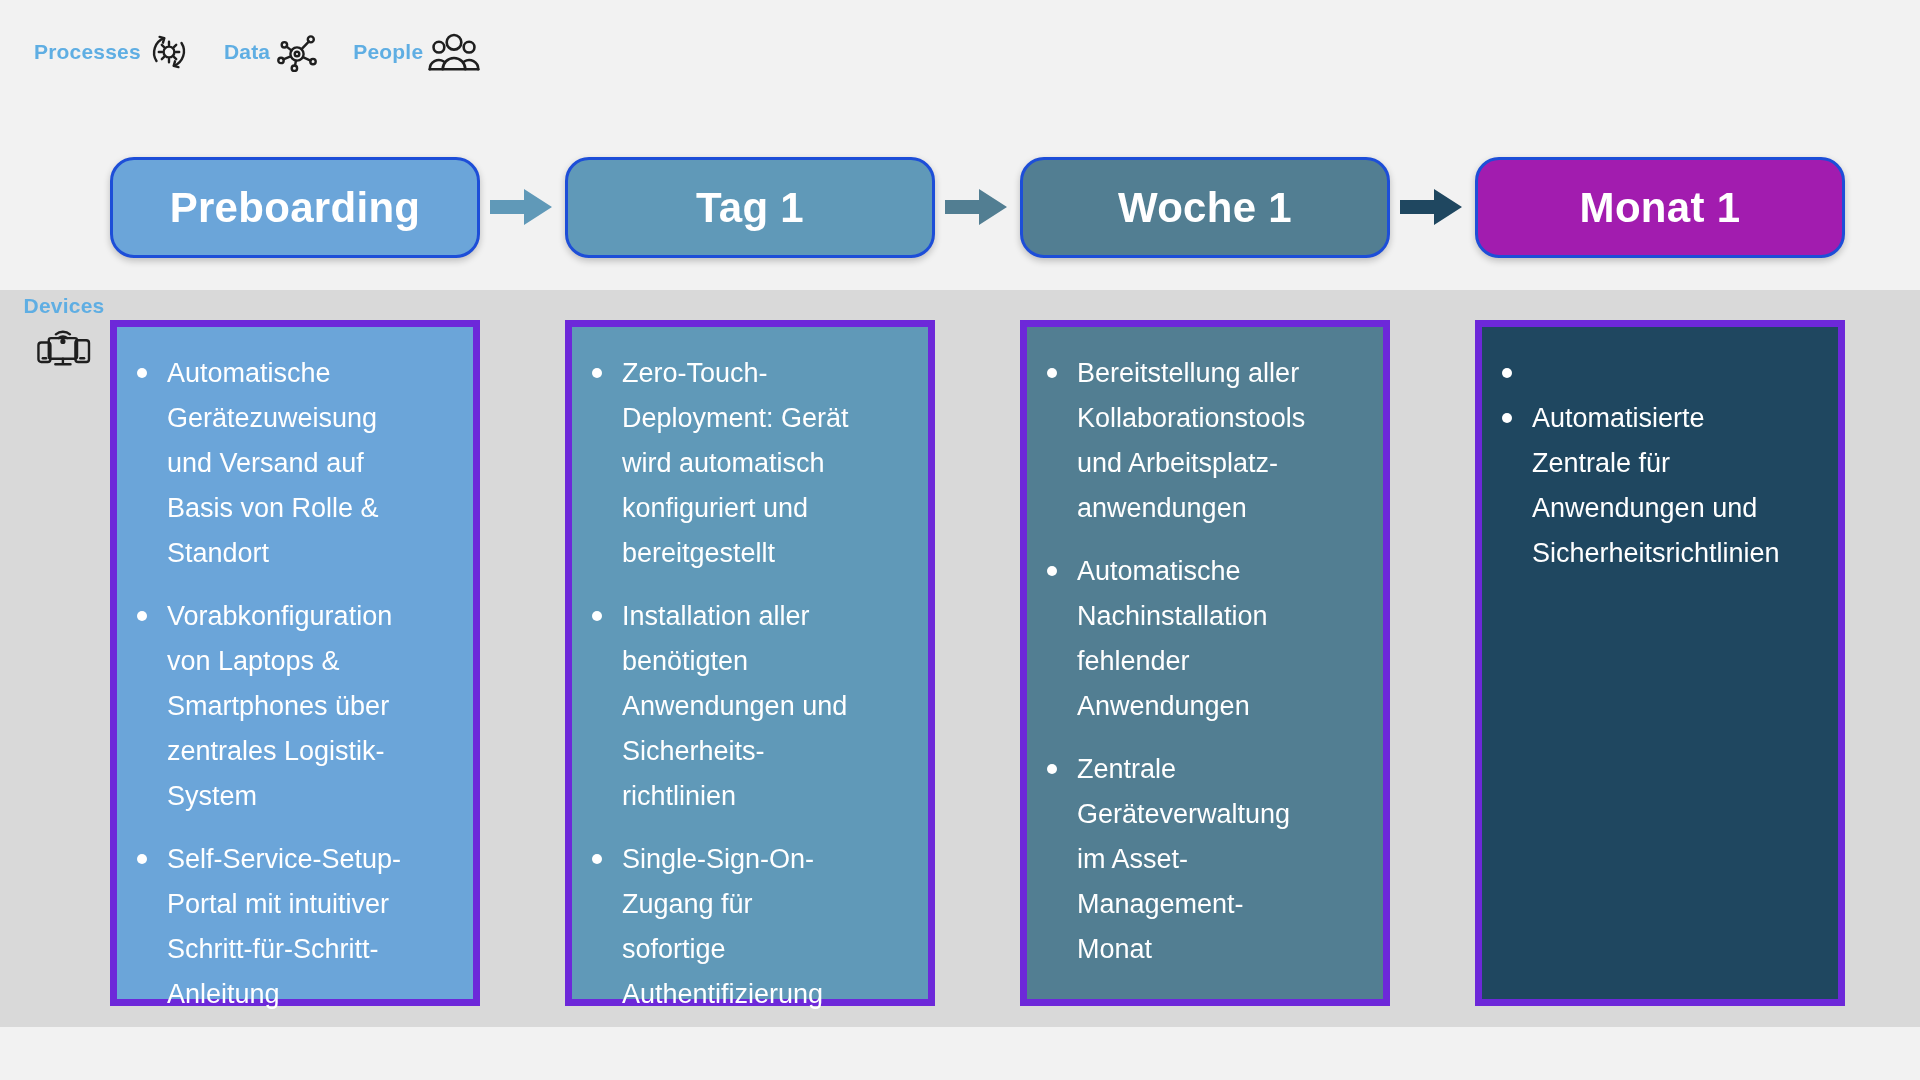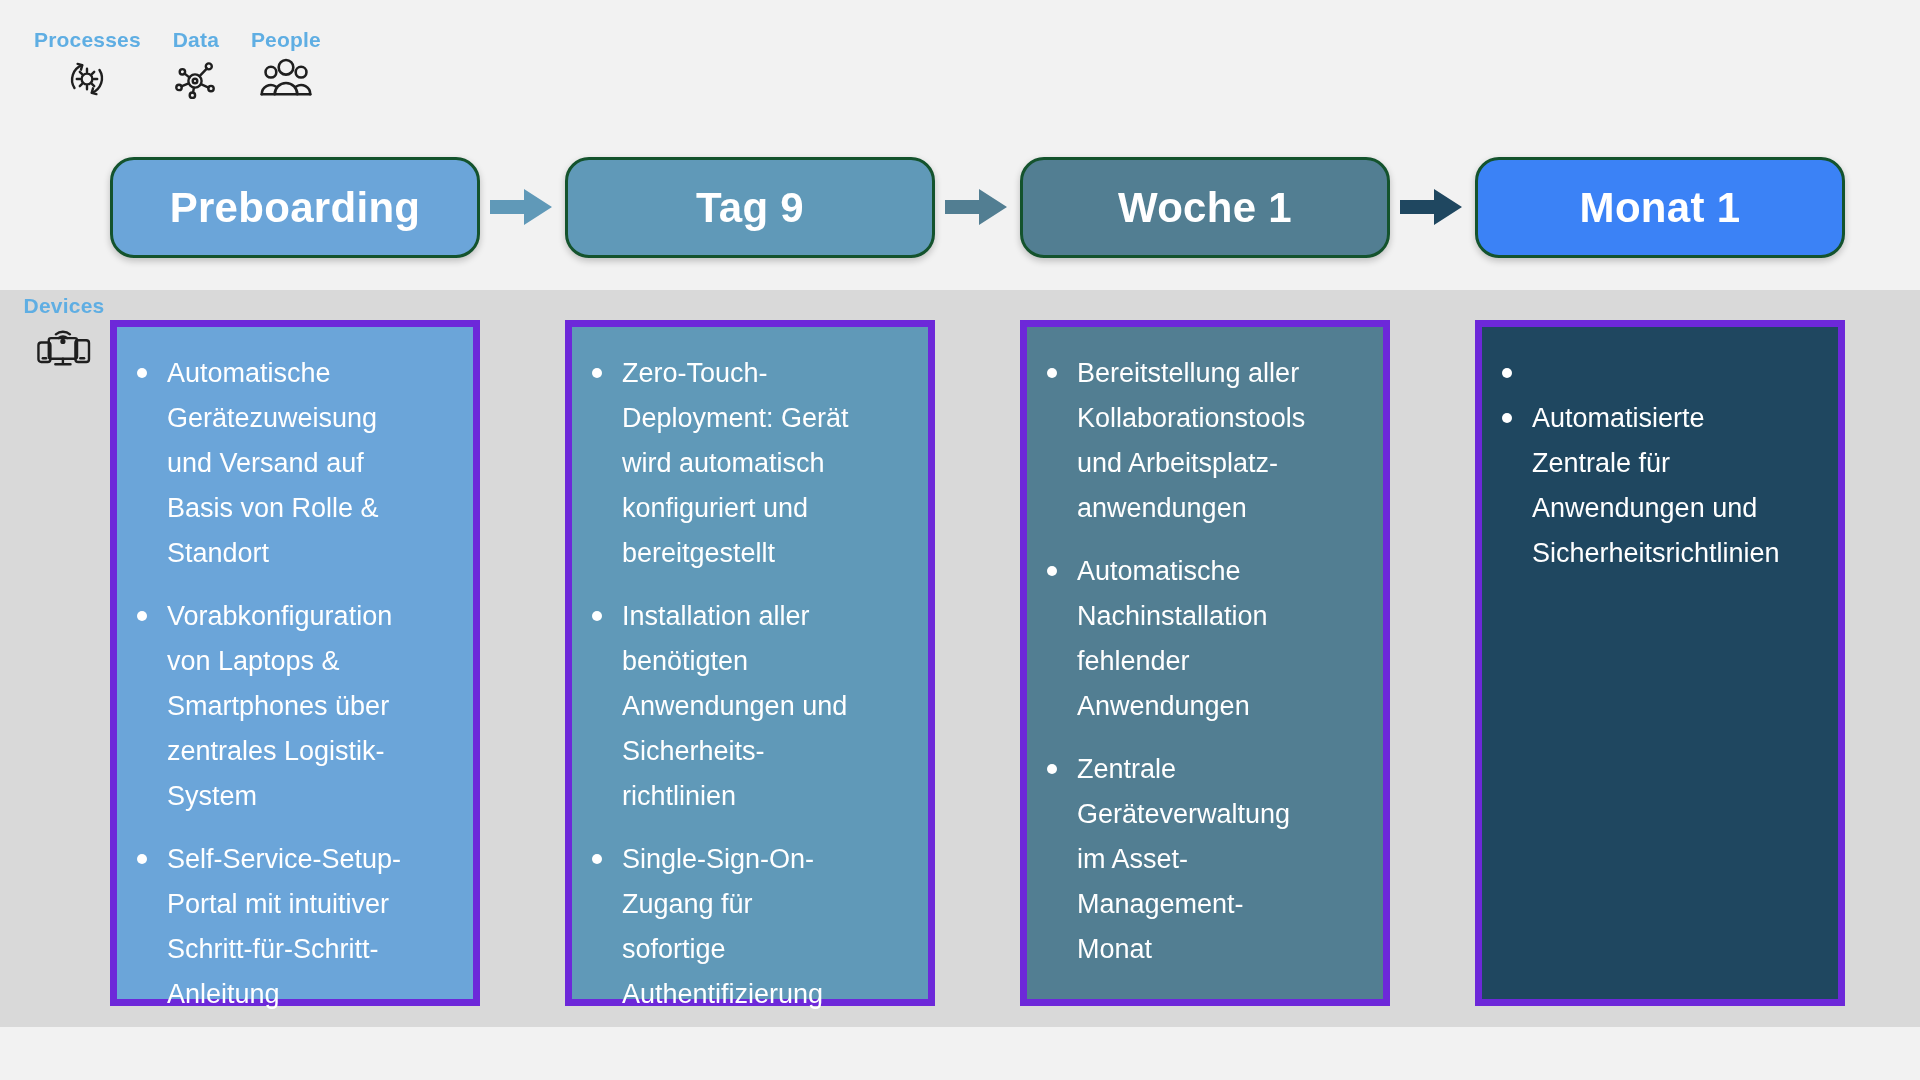"Processes" .legend-item { flex-direction: column -> row }
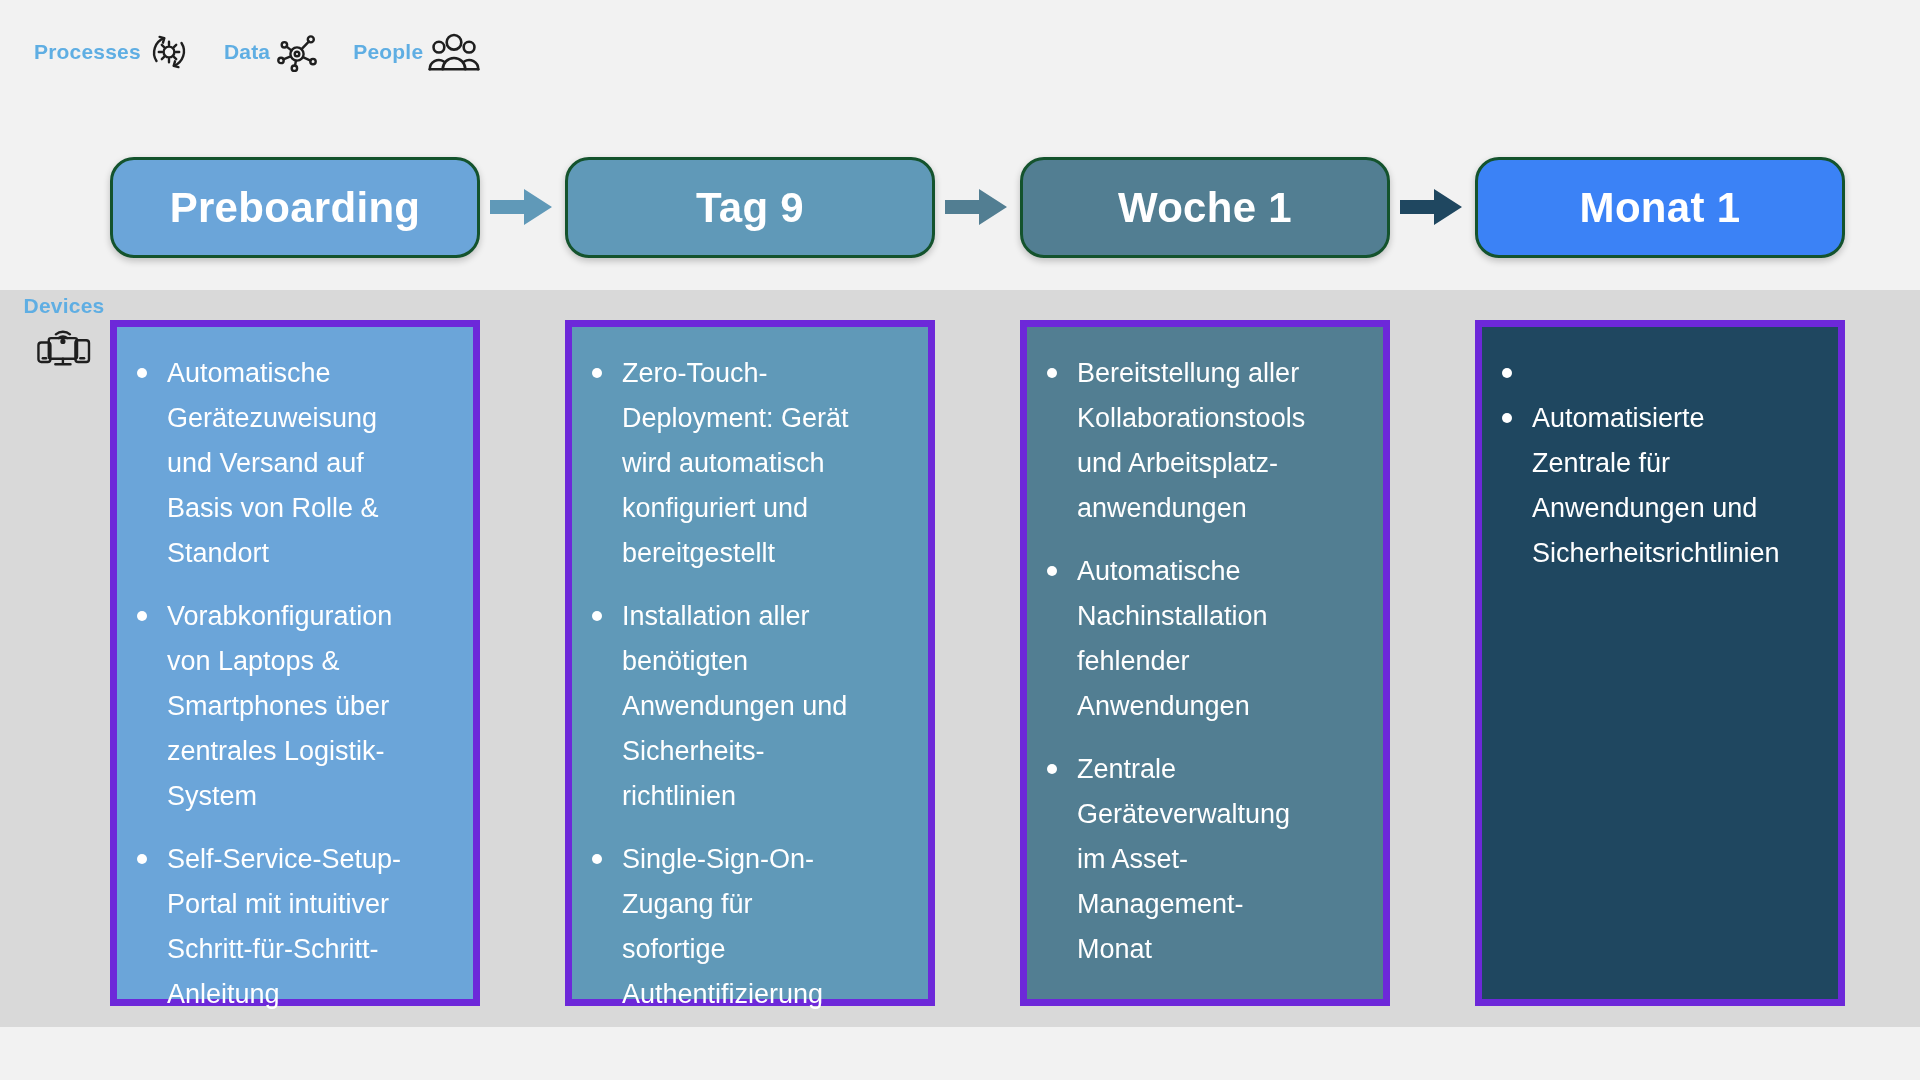"Preboarding" .hdr { border: 3px solid #14532d -> 3px solid #1d4ed8 }
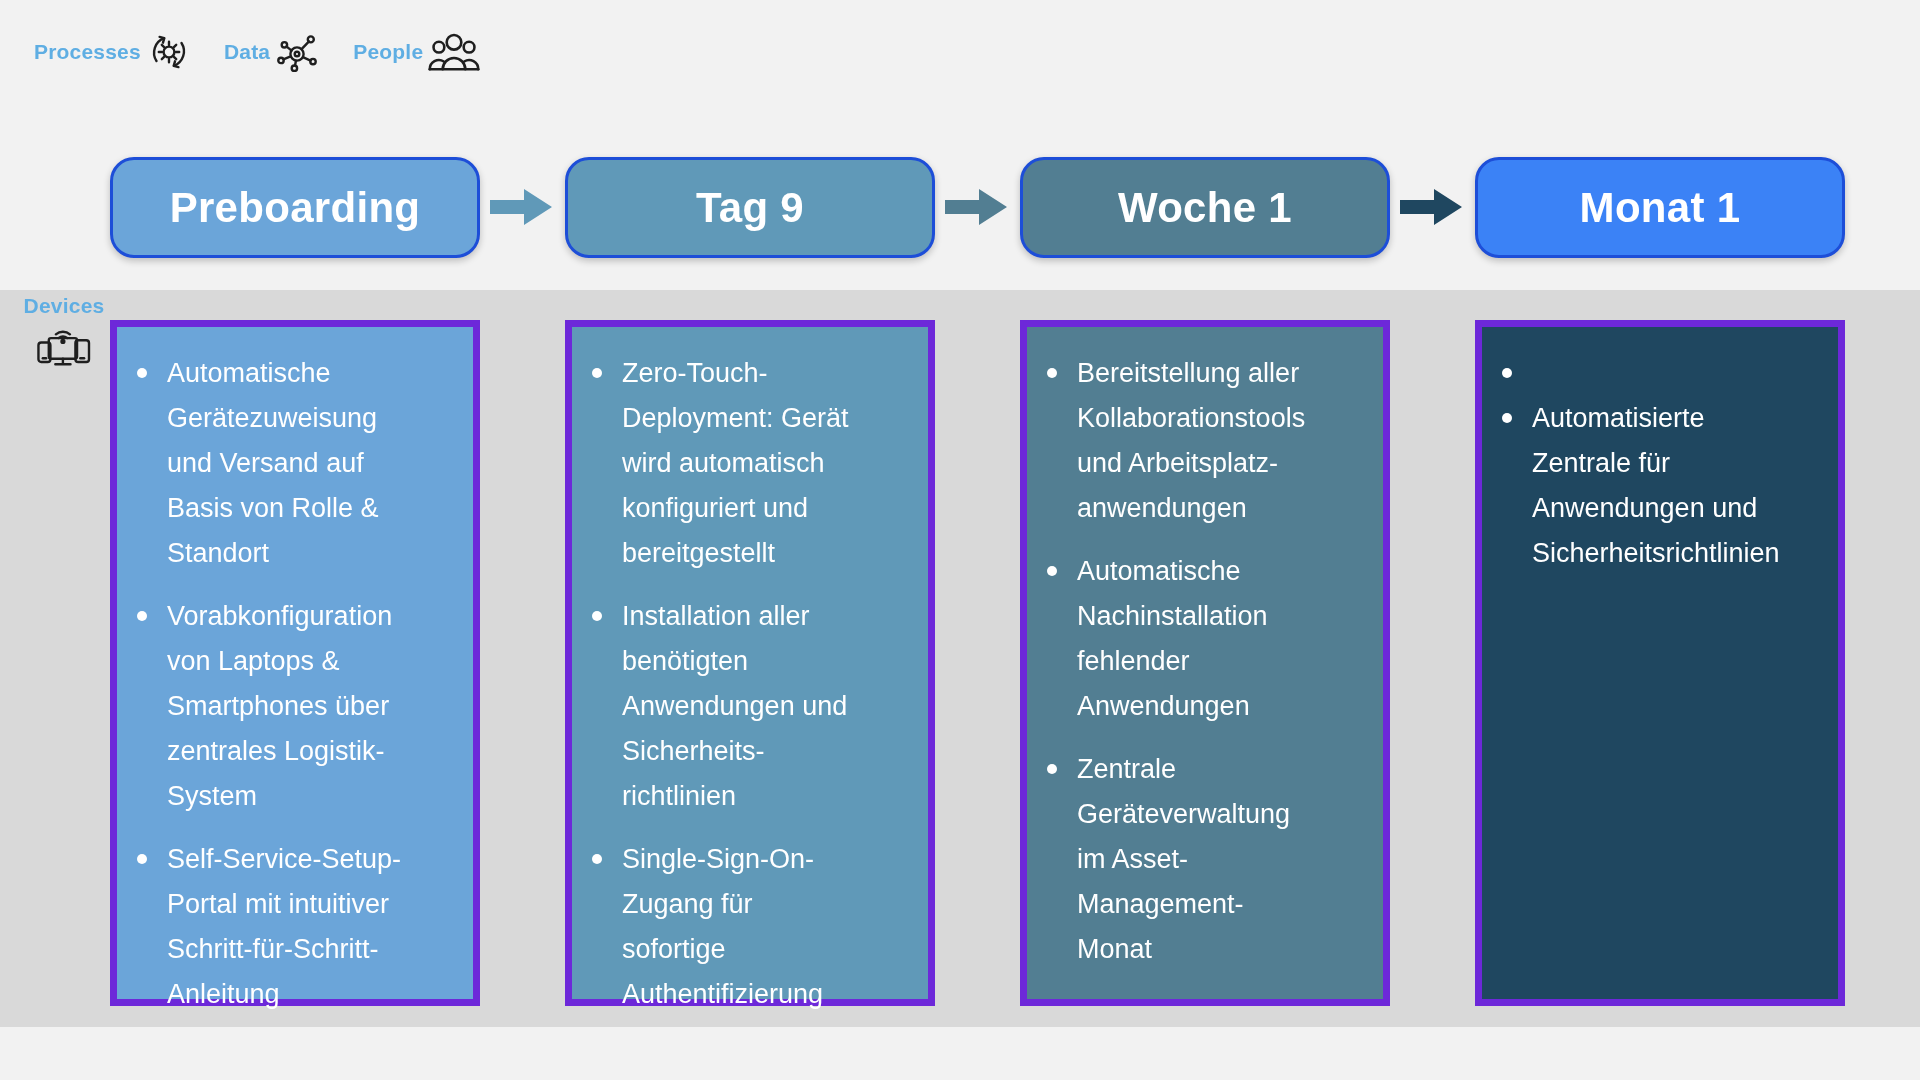"Tag 9" span.hdr-title { text: 9 -> 1 }
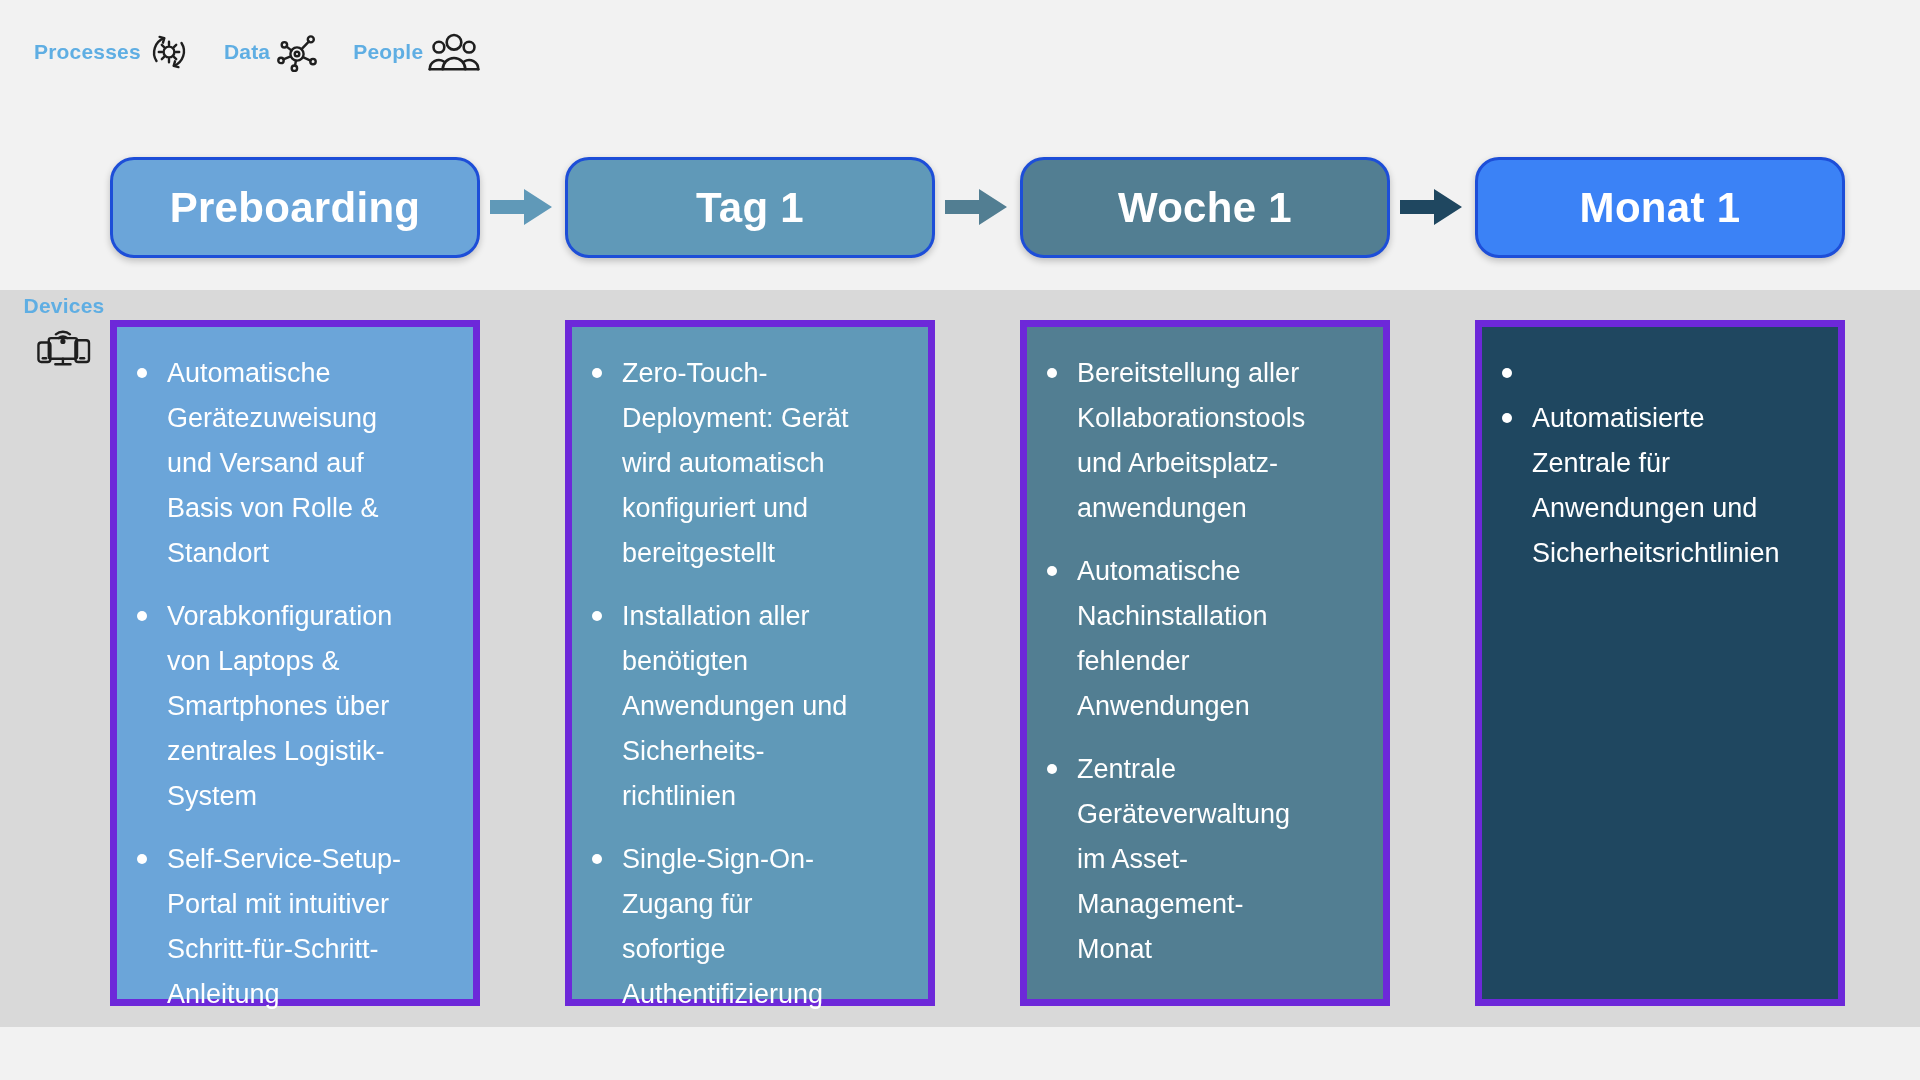"Monat 1" div.hdr { background: #3b82f6 -> #a21caf }
